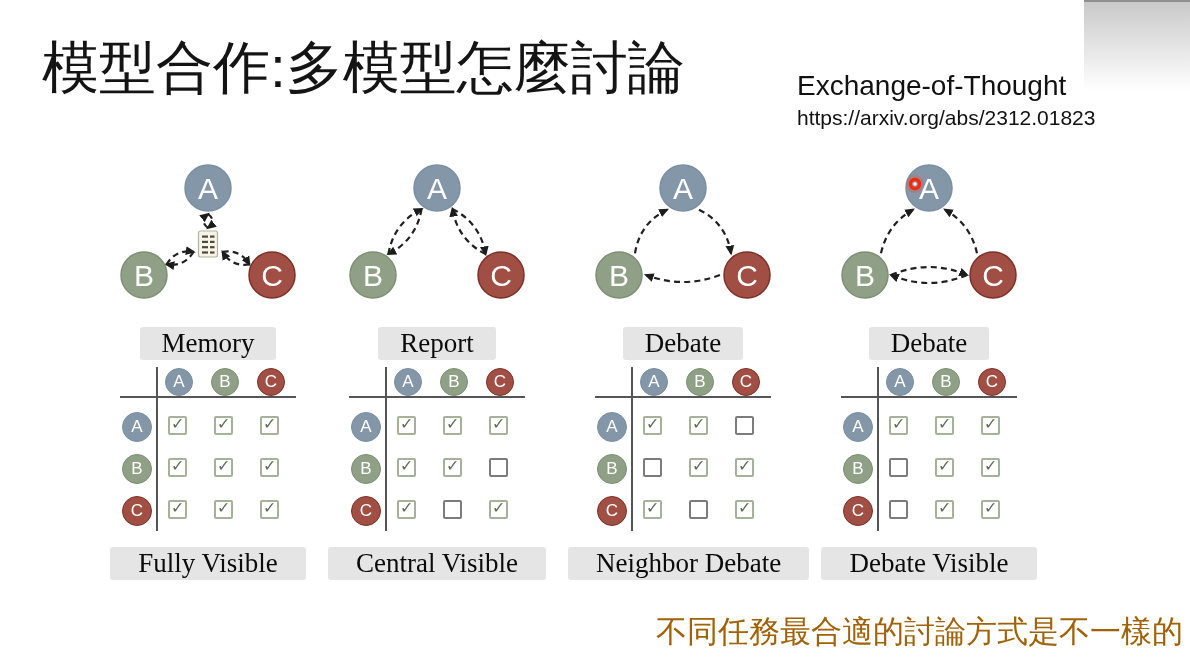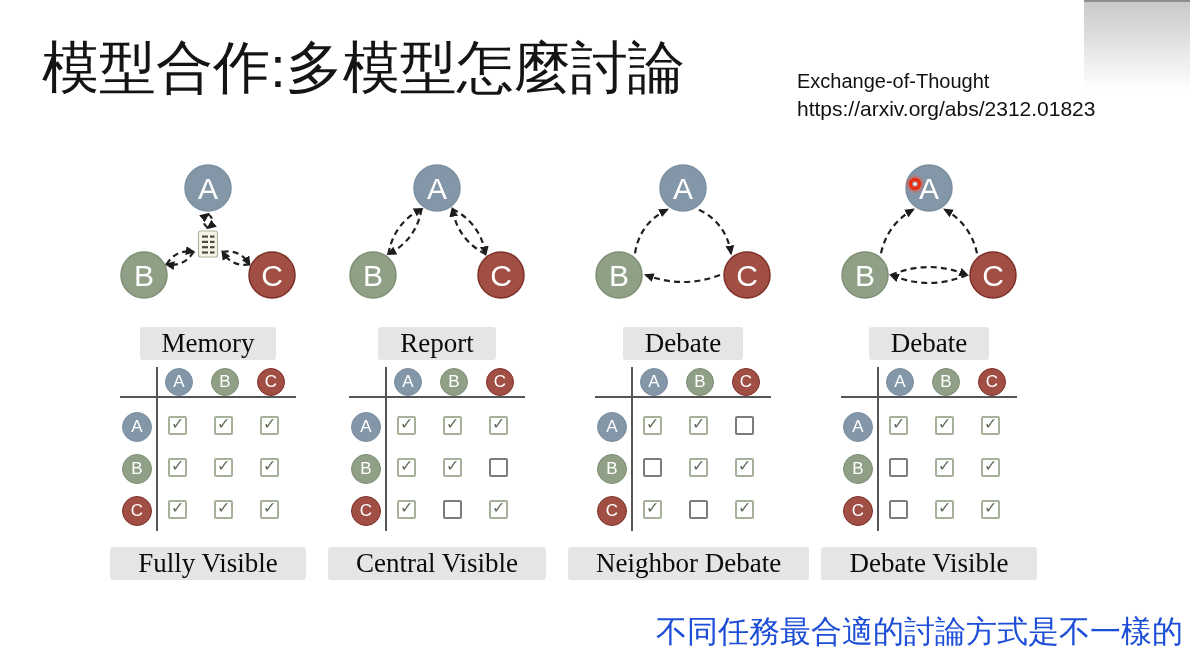"Exchange-of-Thought" .paper-title { font-size: 20px -> 28px }
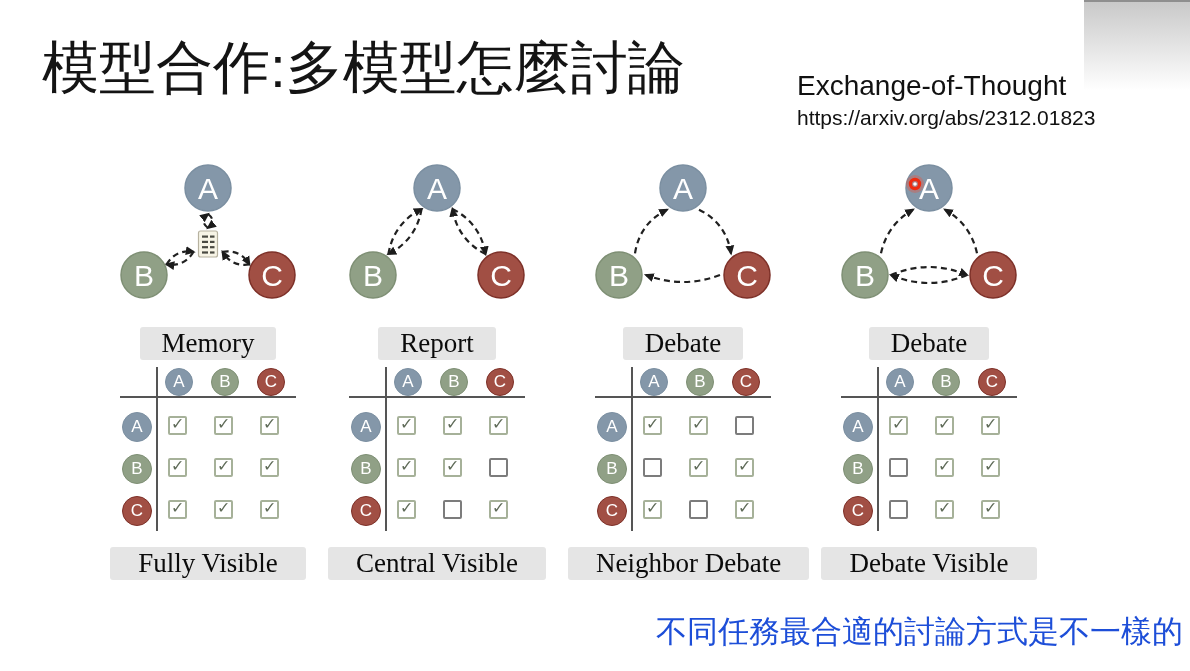"不同任務最合適的討論方式是不一樣的" .caption { color: #1d4ed8 -> #a16207 }
